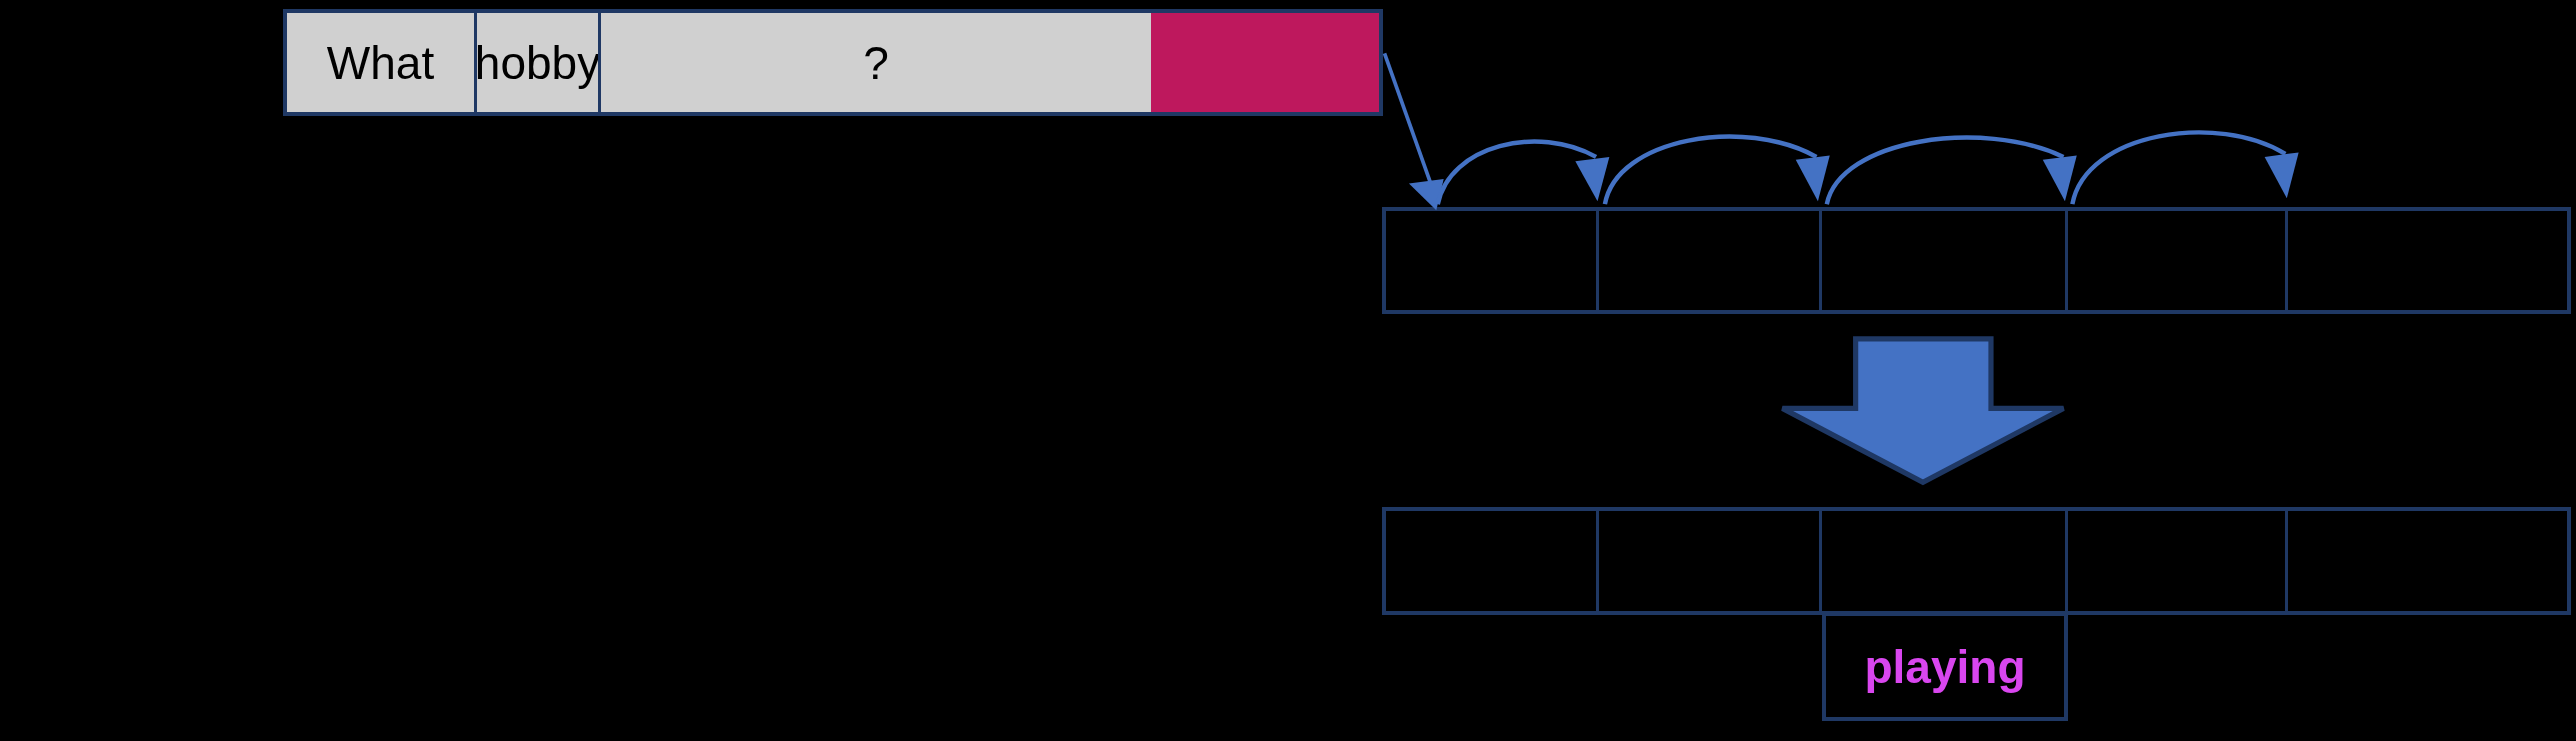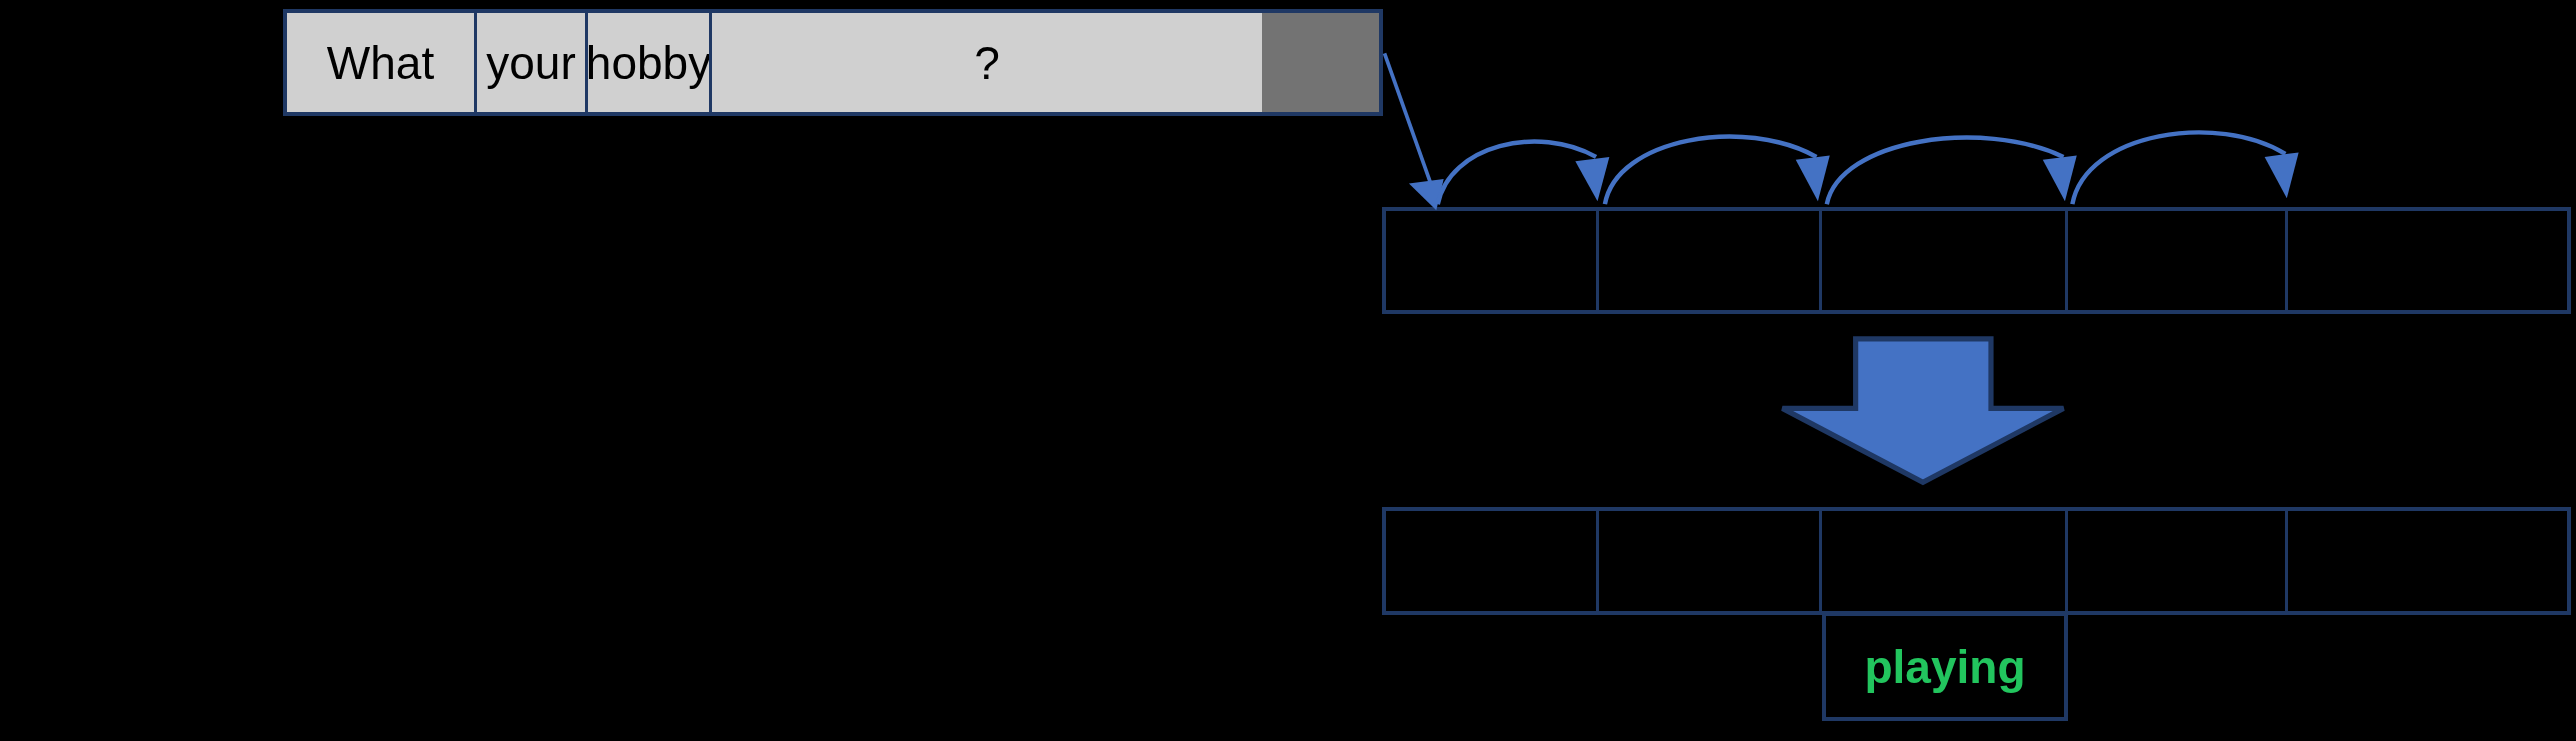"What" #source-strip { background: #737373 -> #be185d }
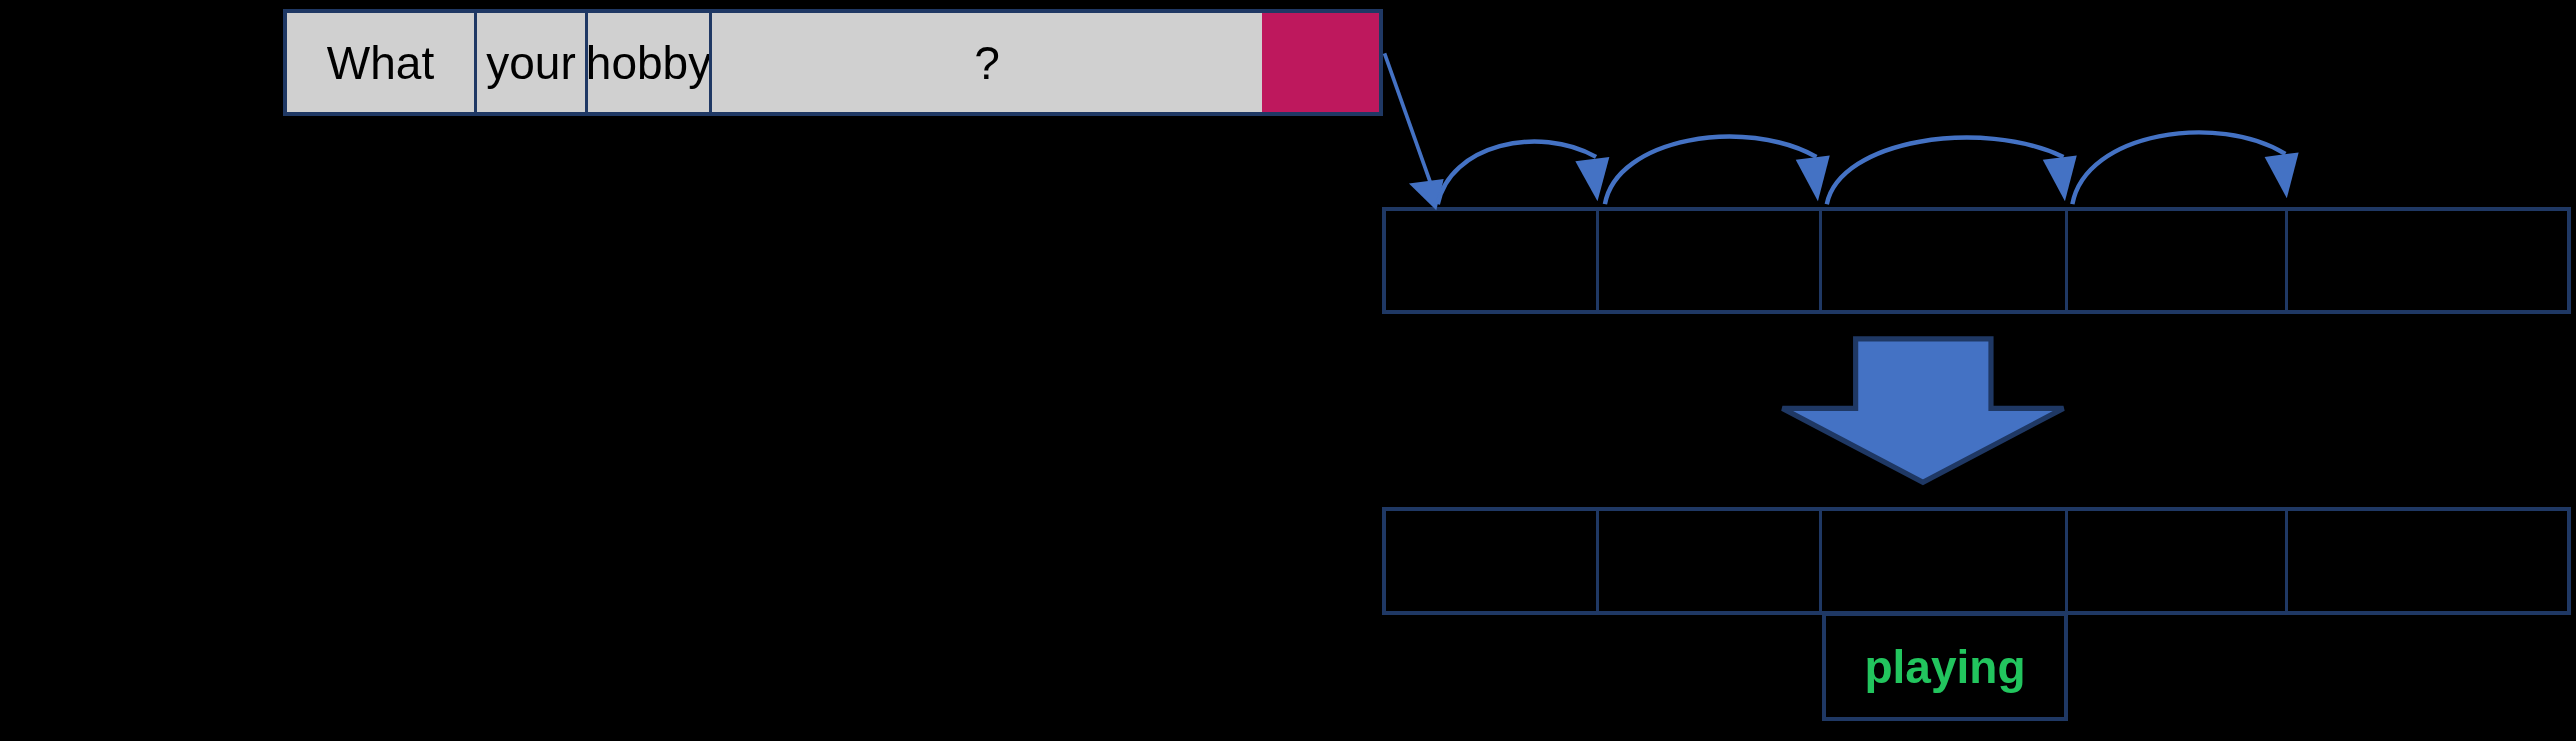"your" div.cell { html: <div> <span>your</span> </div> -> none }
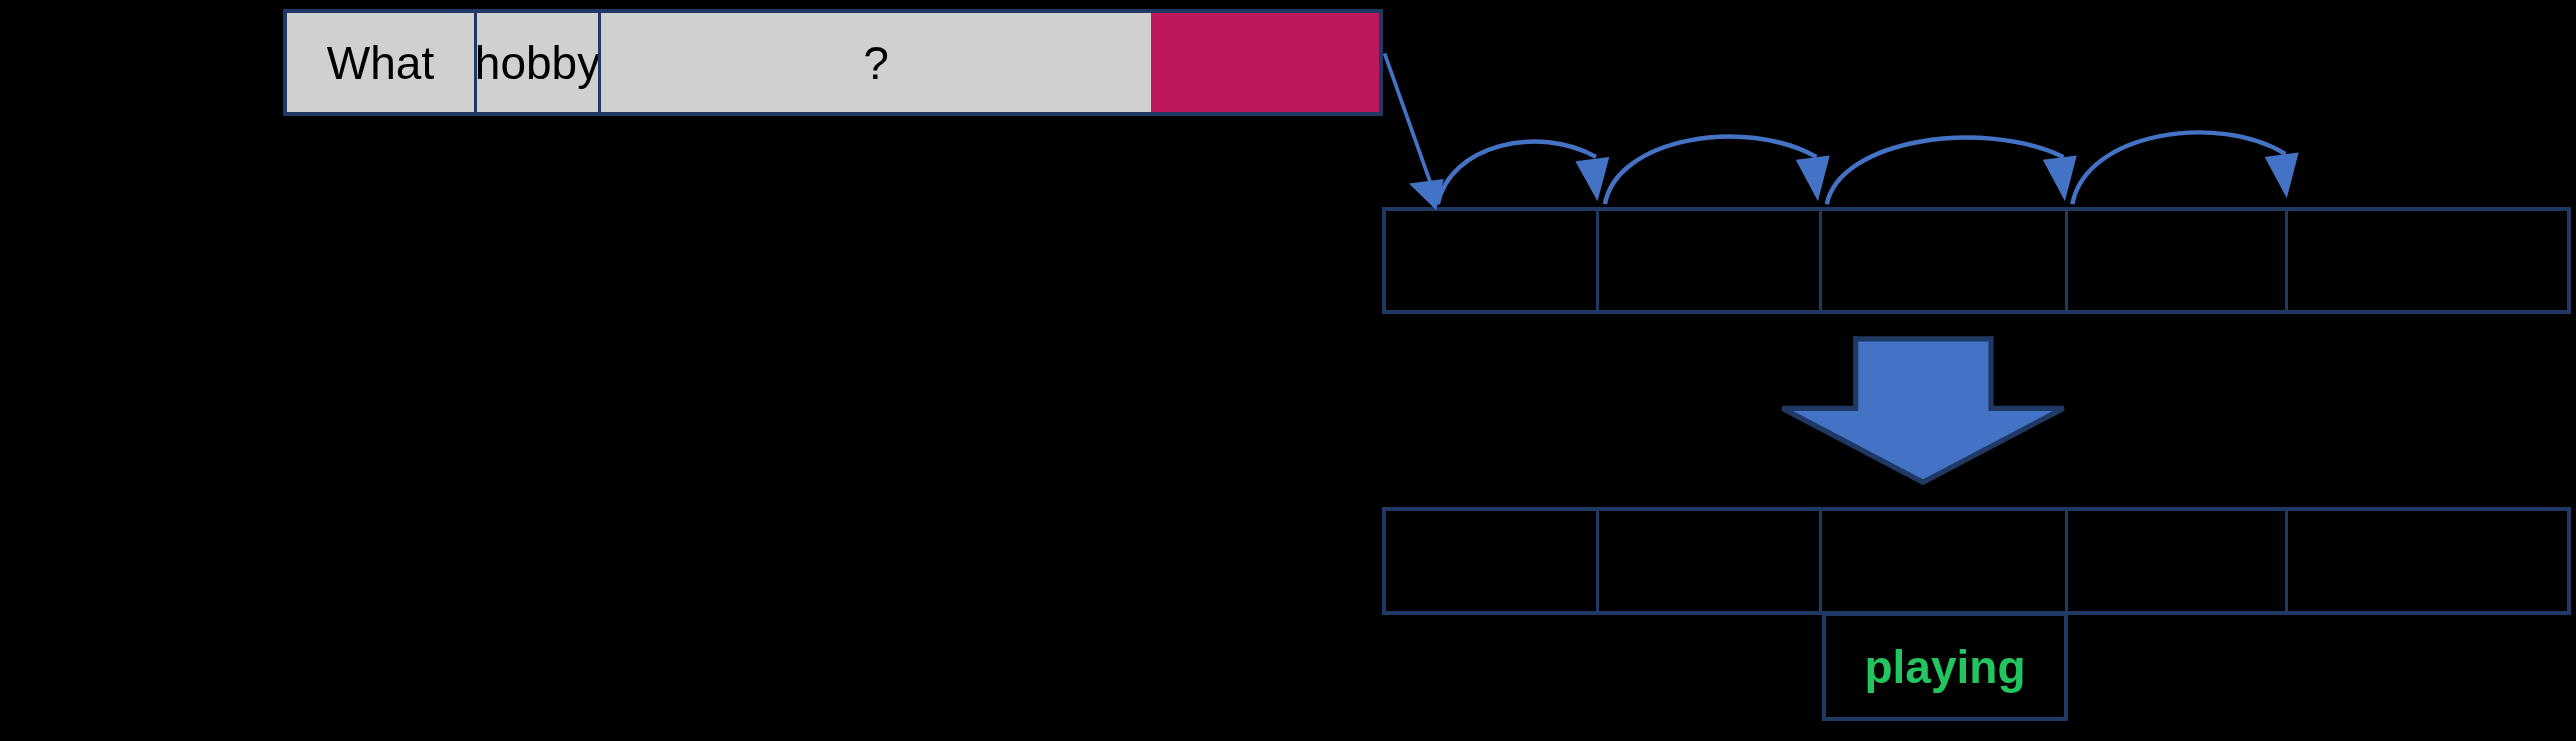"playing" #output-token-cell .token-text { color: #22c55e -> #d946ef }
